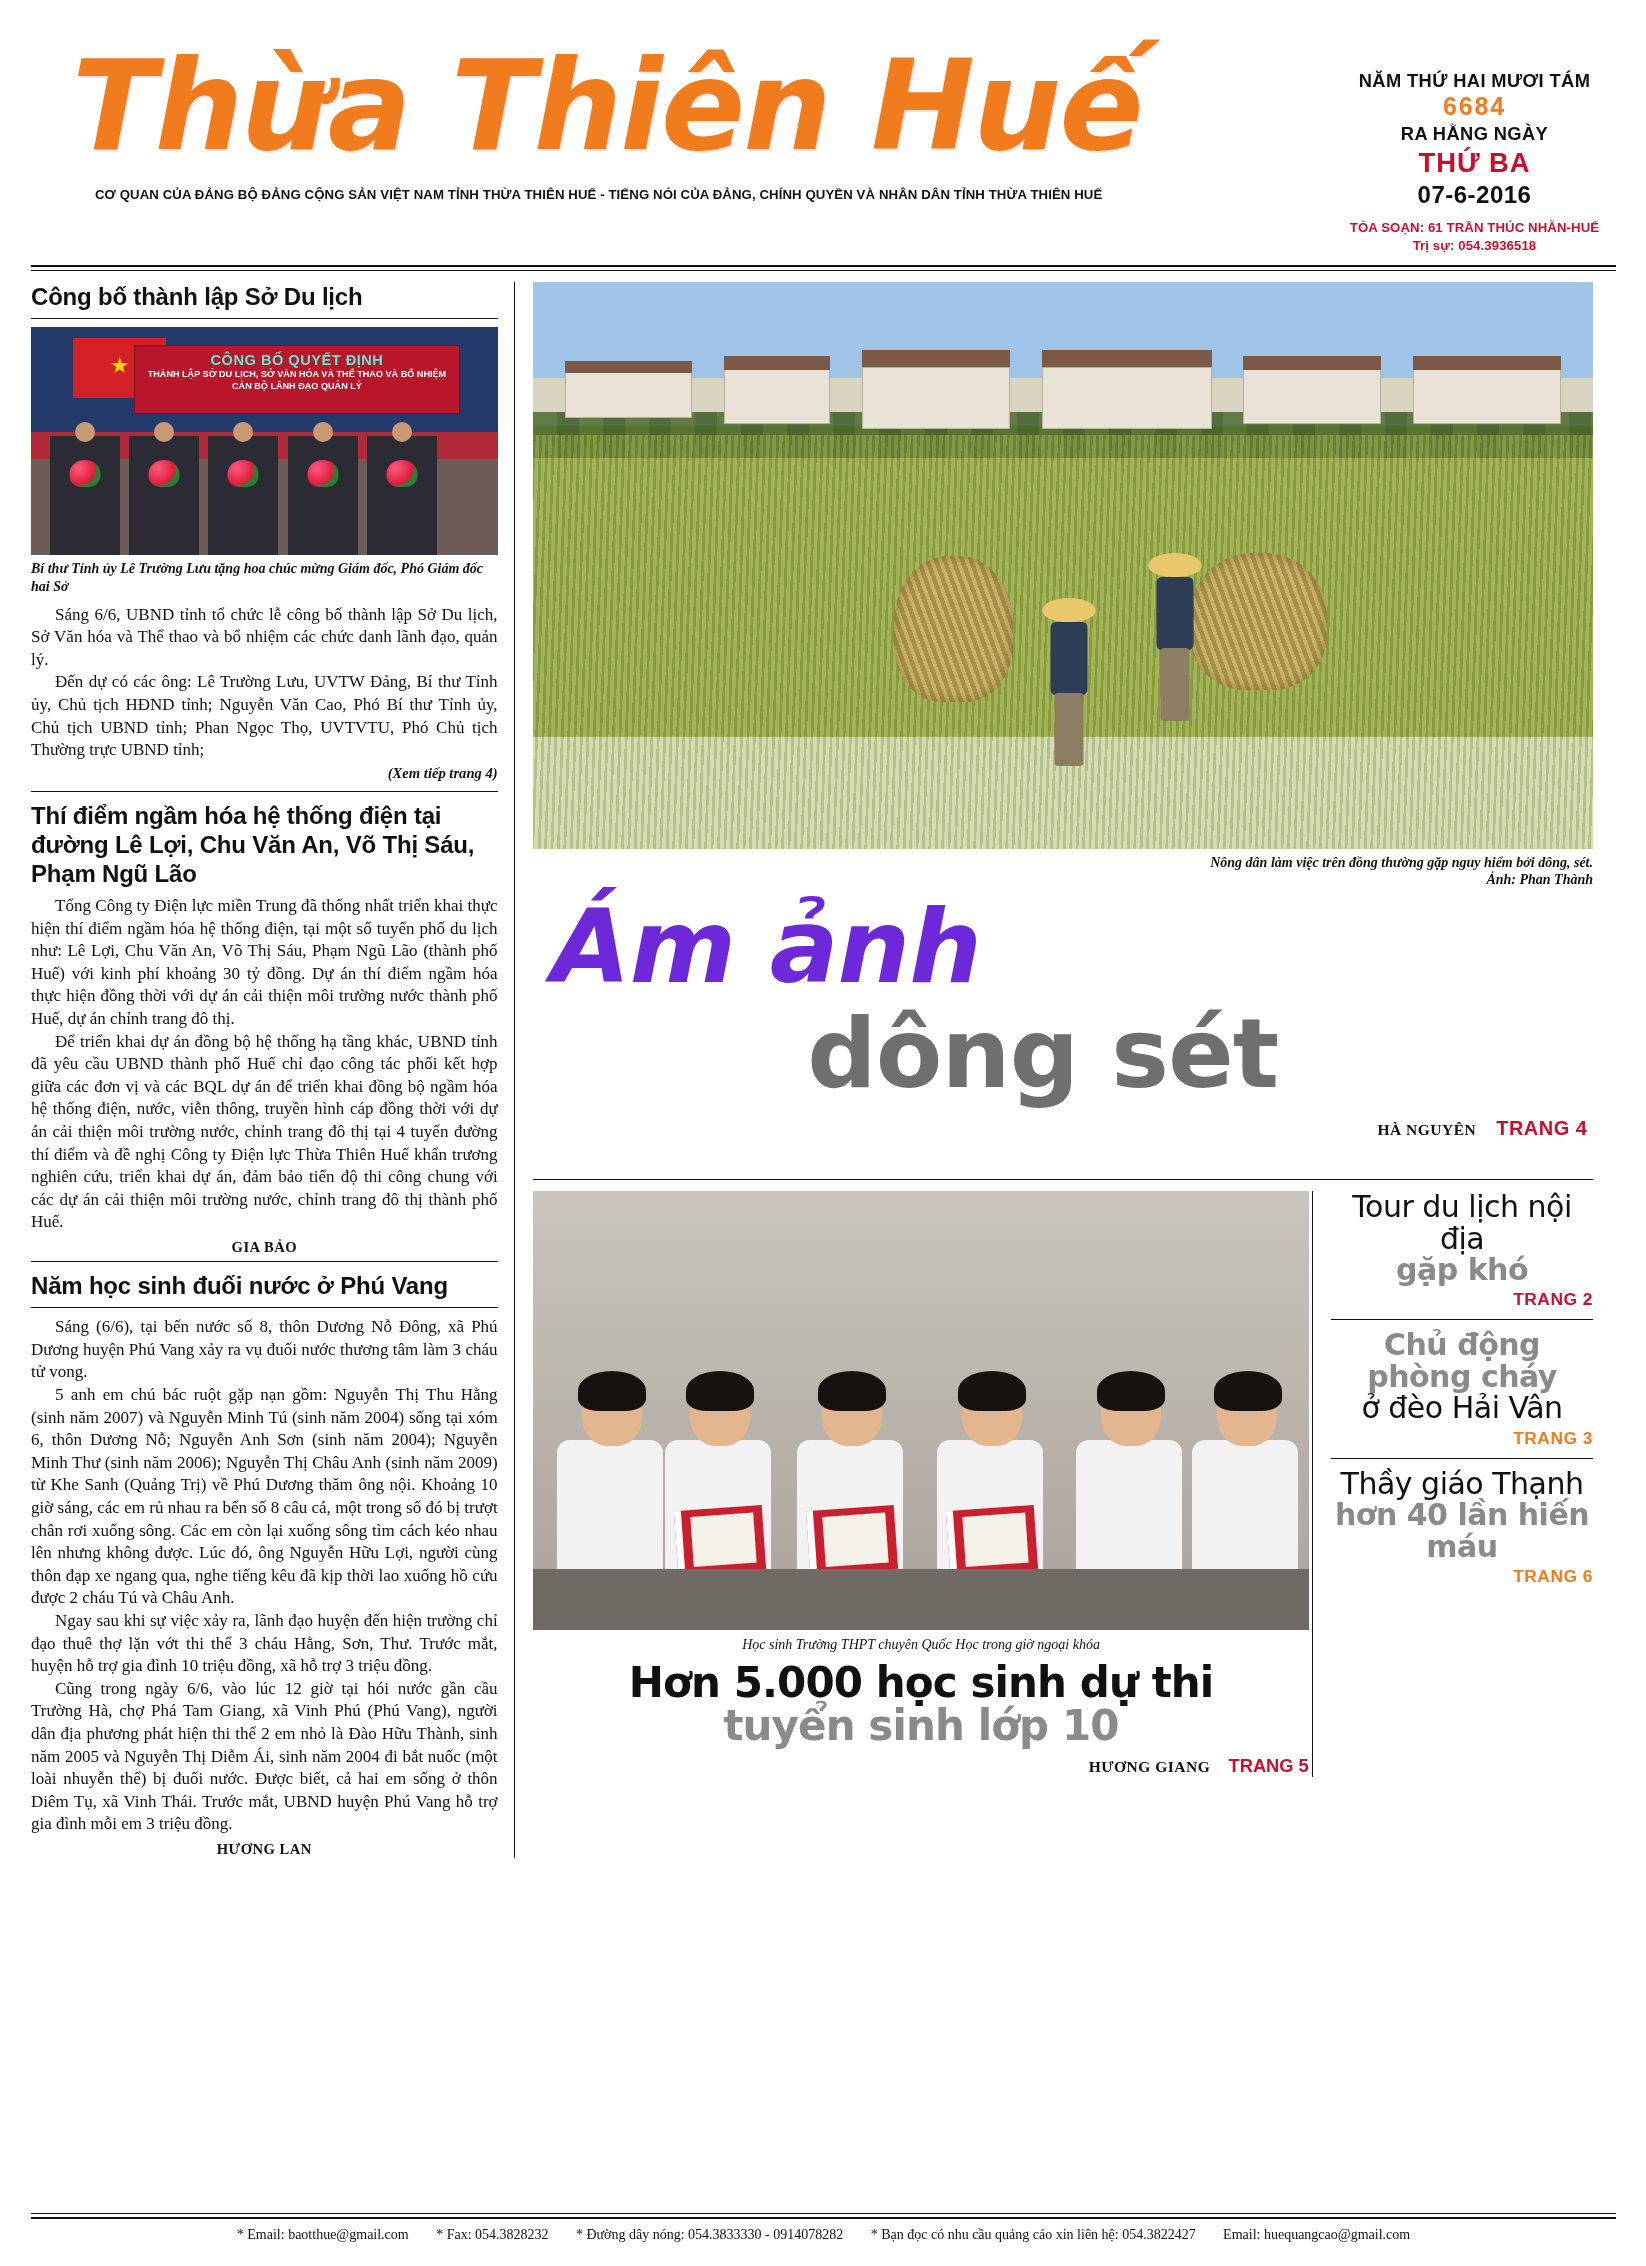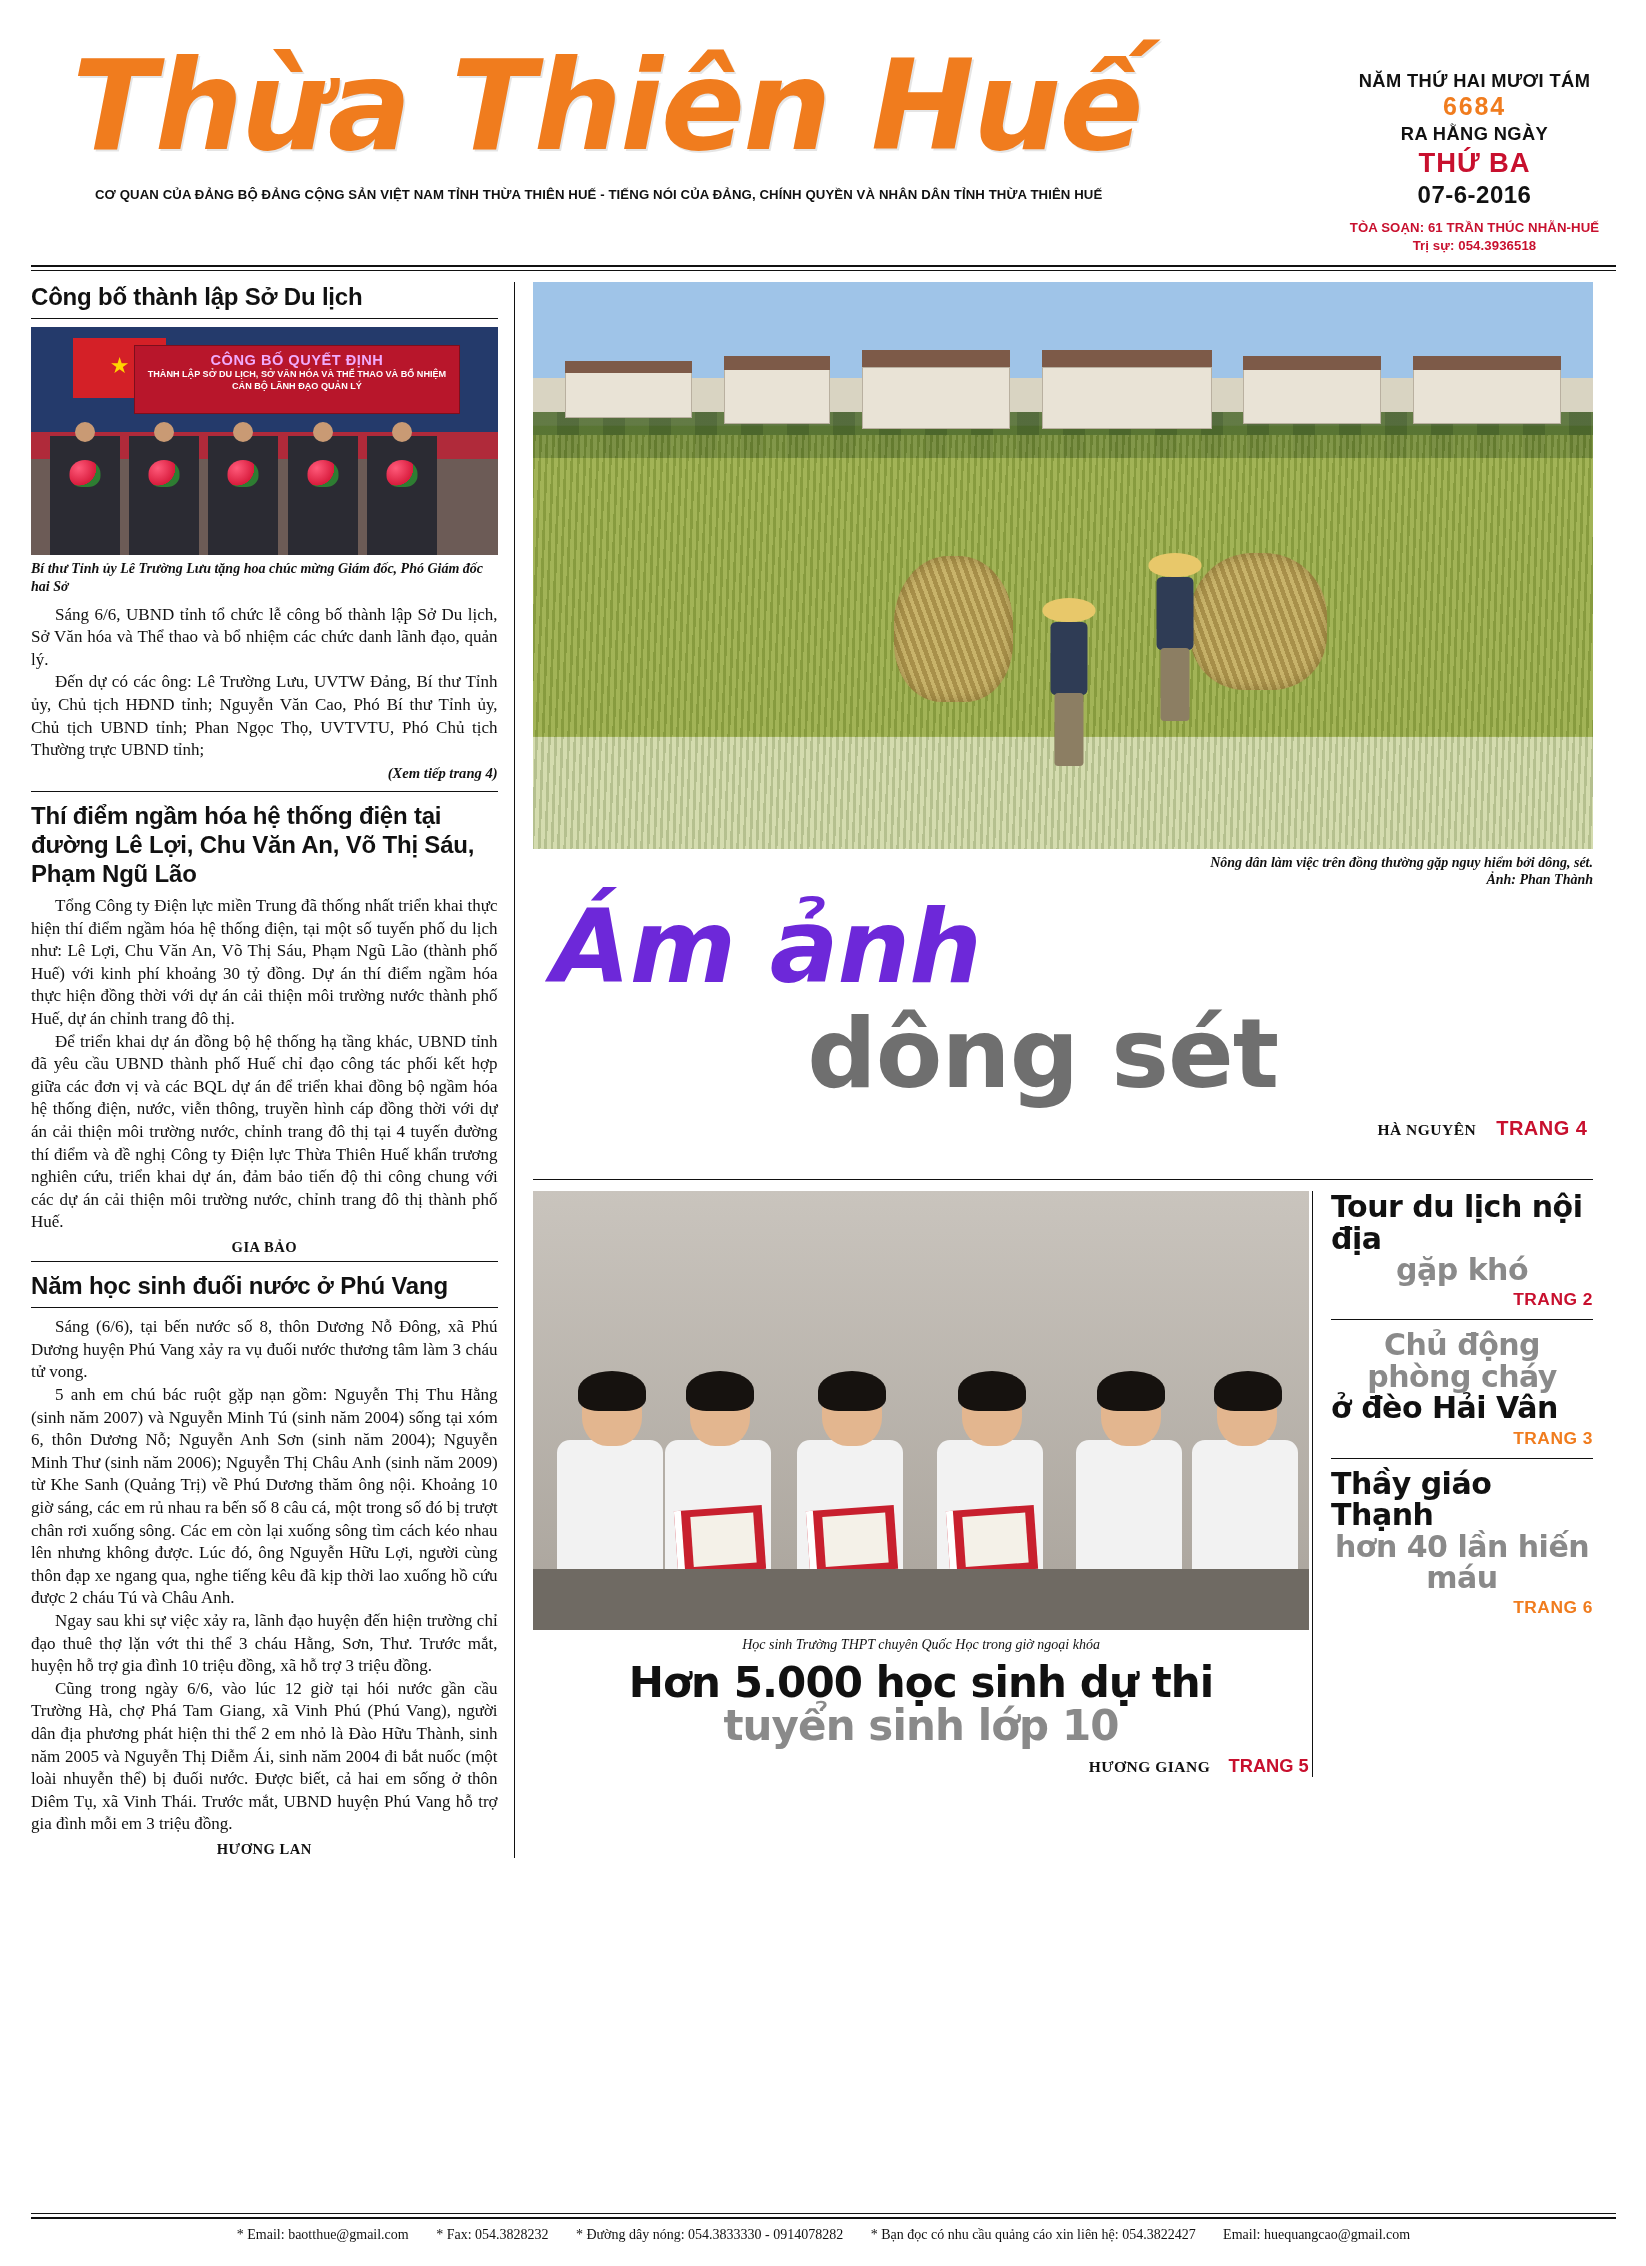"CÔNG BỐ QUYẾT ĐỊNH" .img-awards .banner .t1 { color: #f0abfc -> #5eead4 }
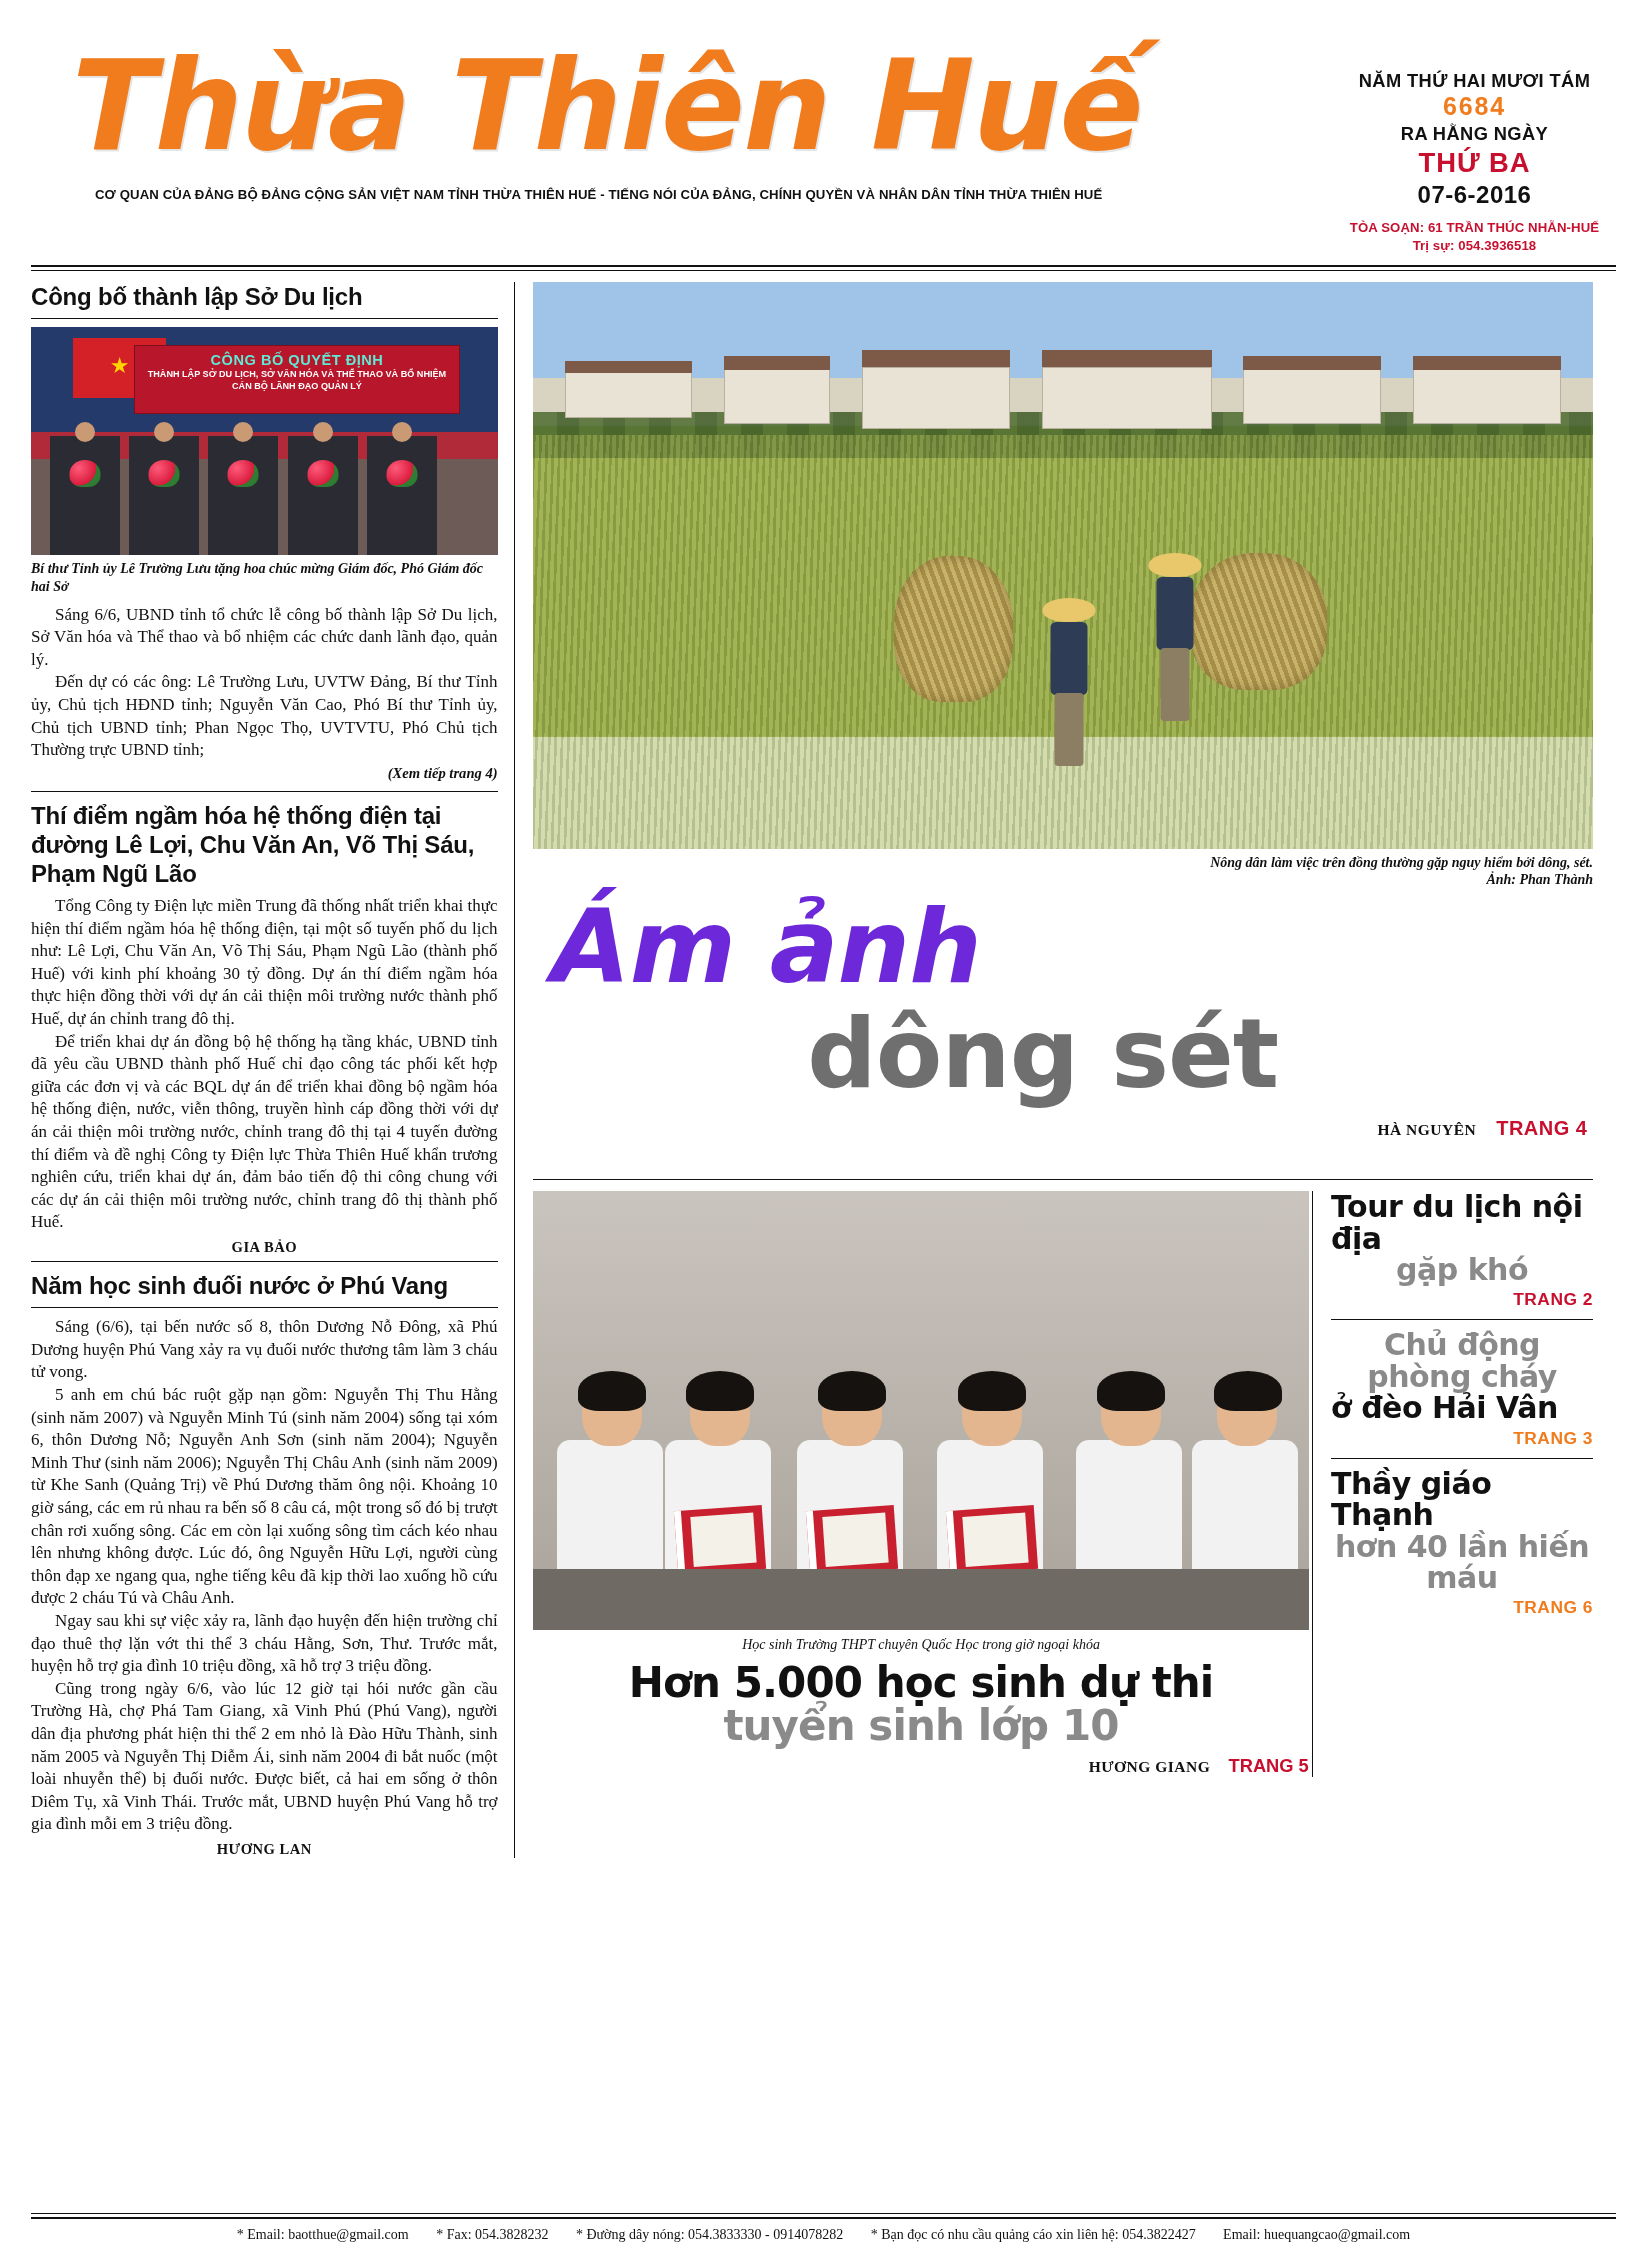"Tour du lịch nội địa" .teaser .l1 { font-weight: bold -> normal; text-align: left -> center }
